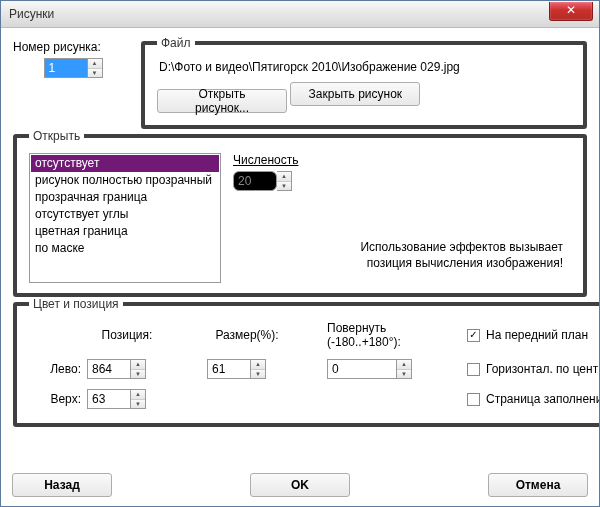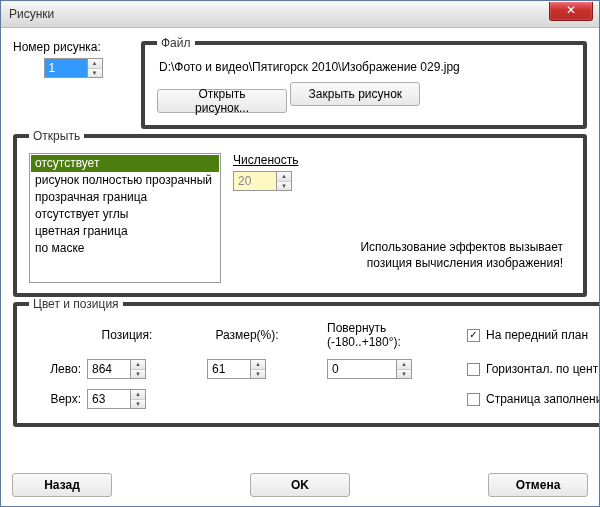"отсутствует" .listbox .item.selected { background: #4d7c0f -> #701a75 }
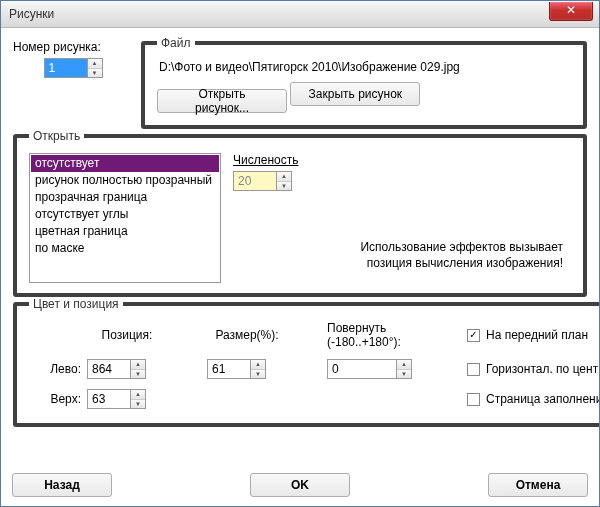"20" .disabled input { background: #fef9c3 -> #000000; border-radius: none -> 6px }
